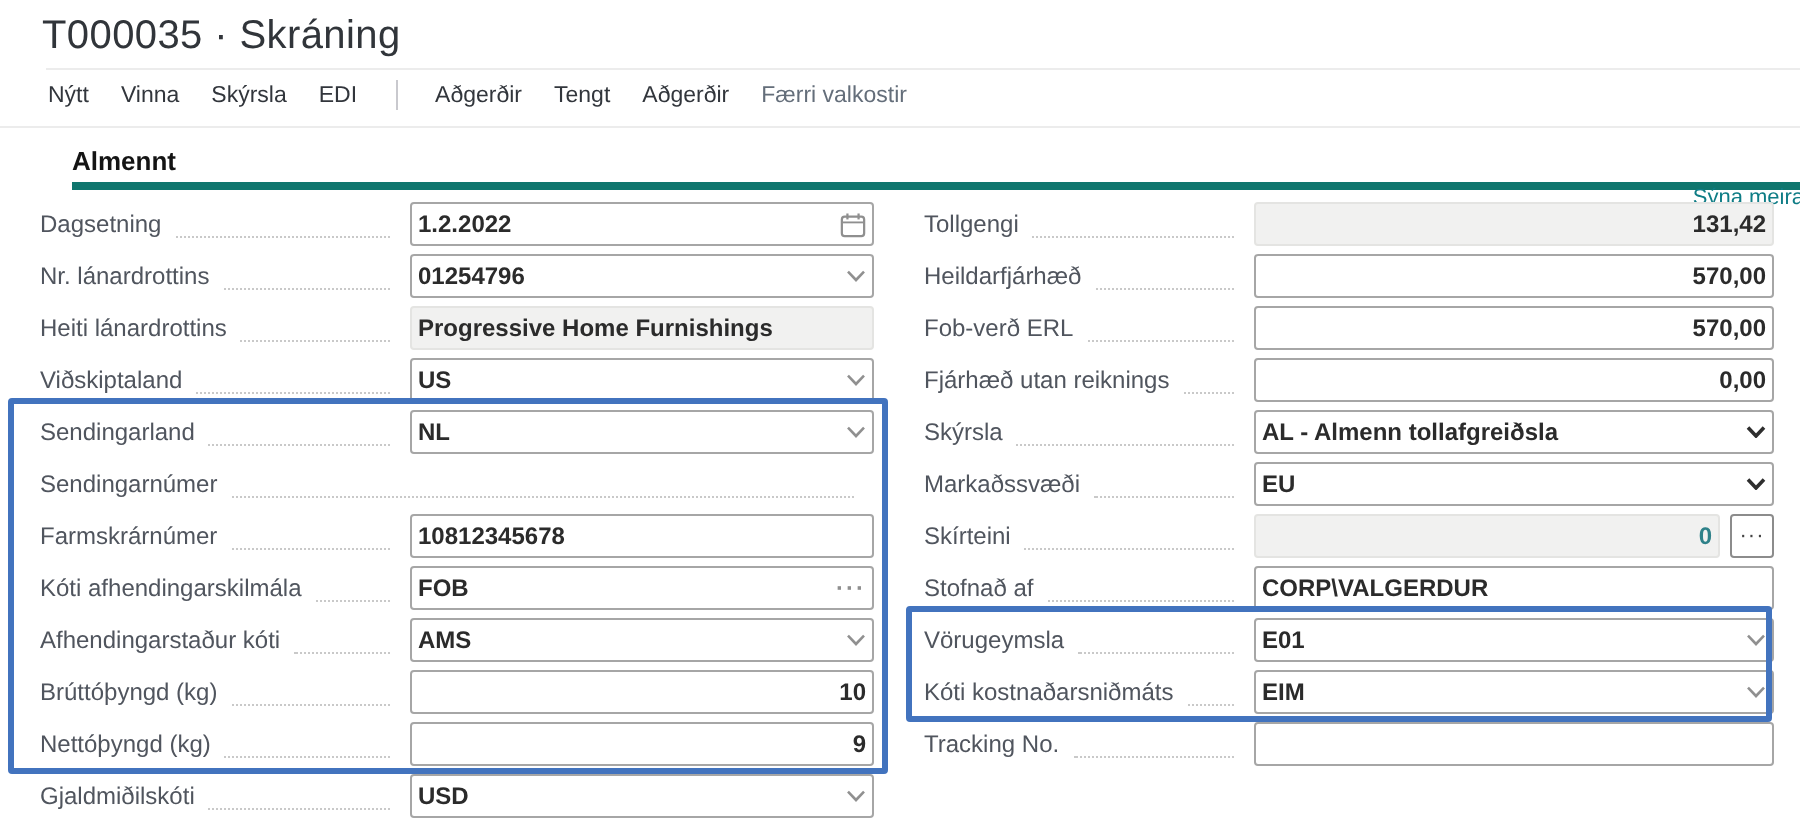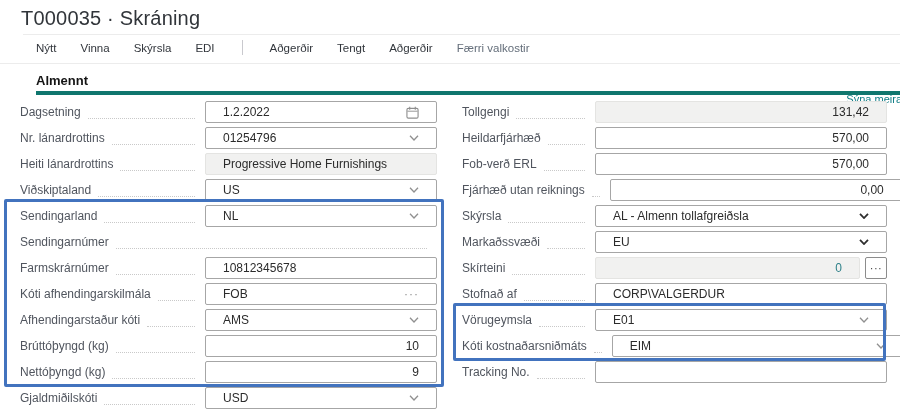"Nýtt" .menubar { gap: 24px -> 16px; left: 36px -> 24px }
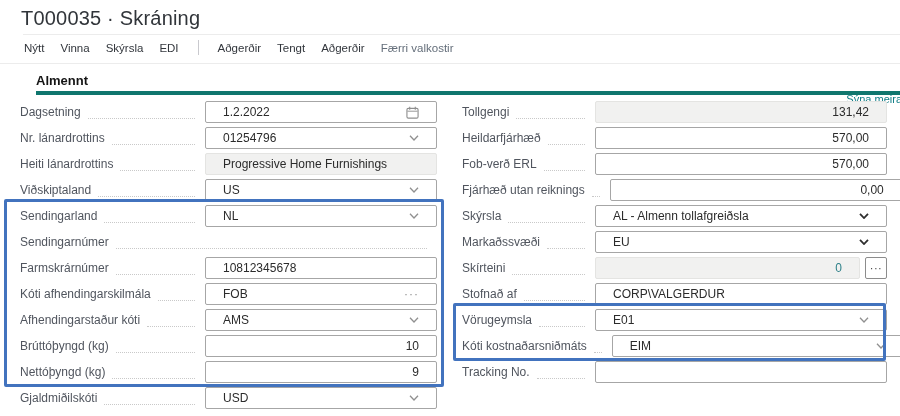"1.2.2022" .ctrl { font-weight: none -> bold; padding: 0 17px -> 0 3px }
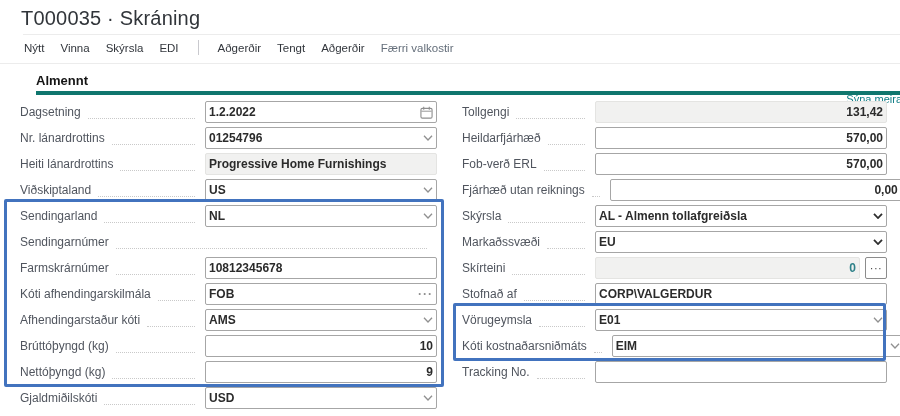"131,42" .col.right .ctrlwrap { width: 292px -> 260px }
